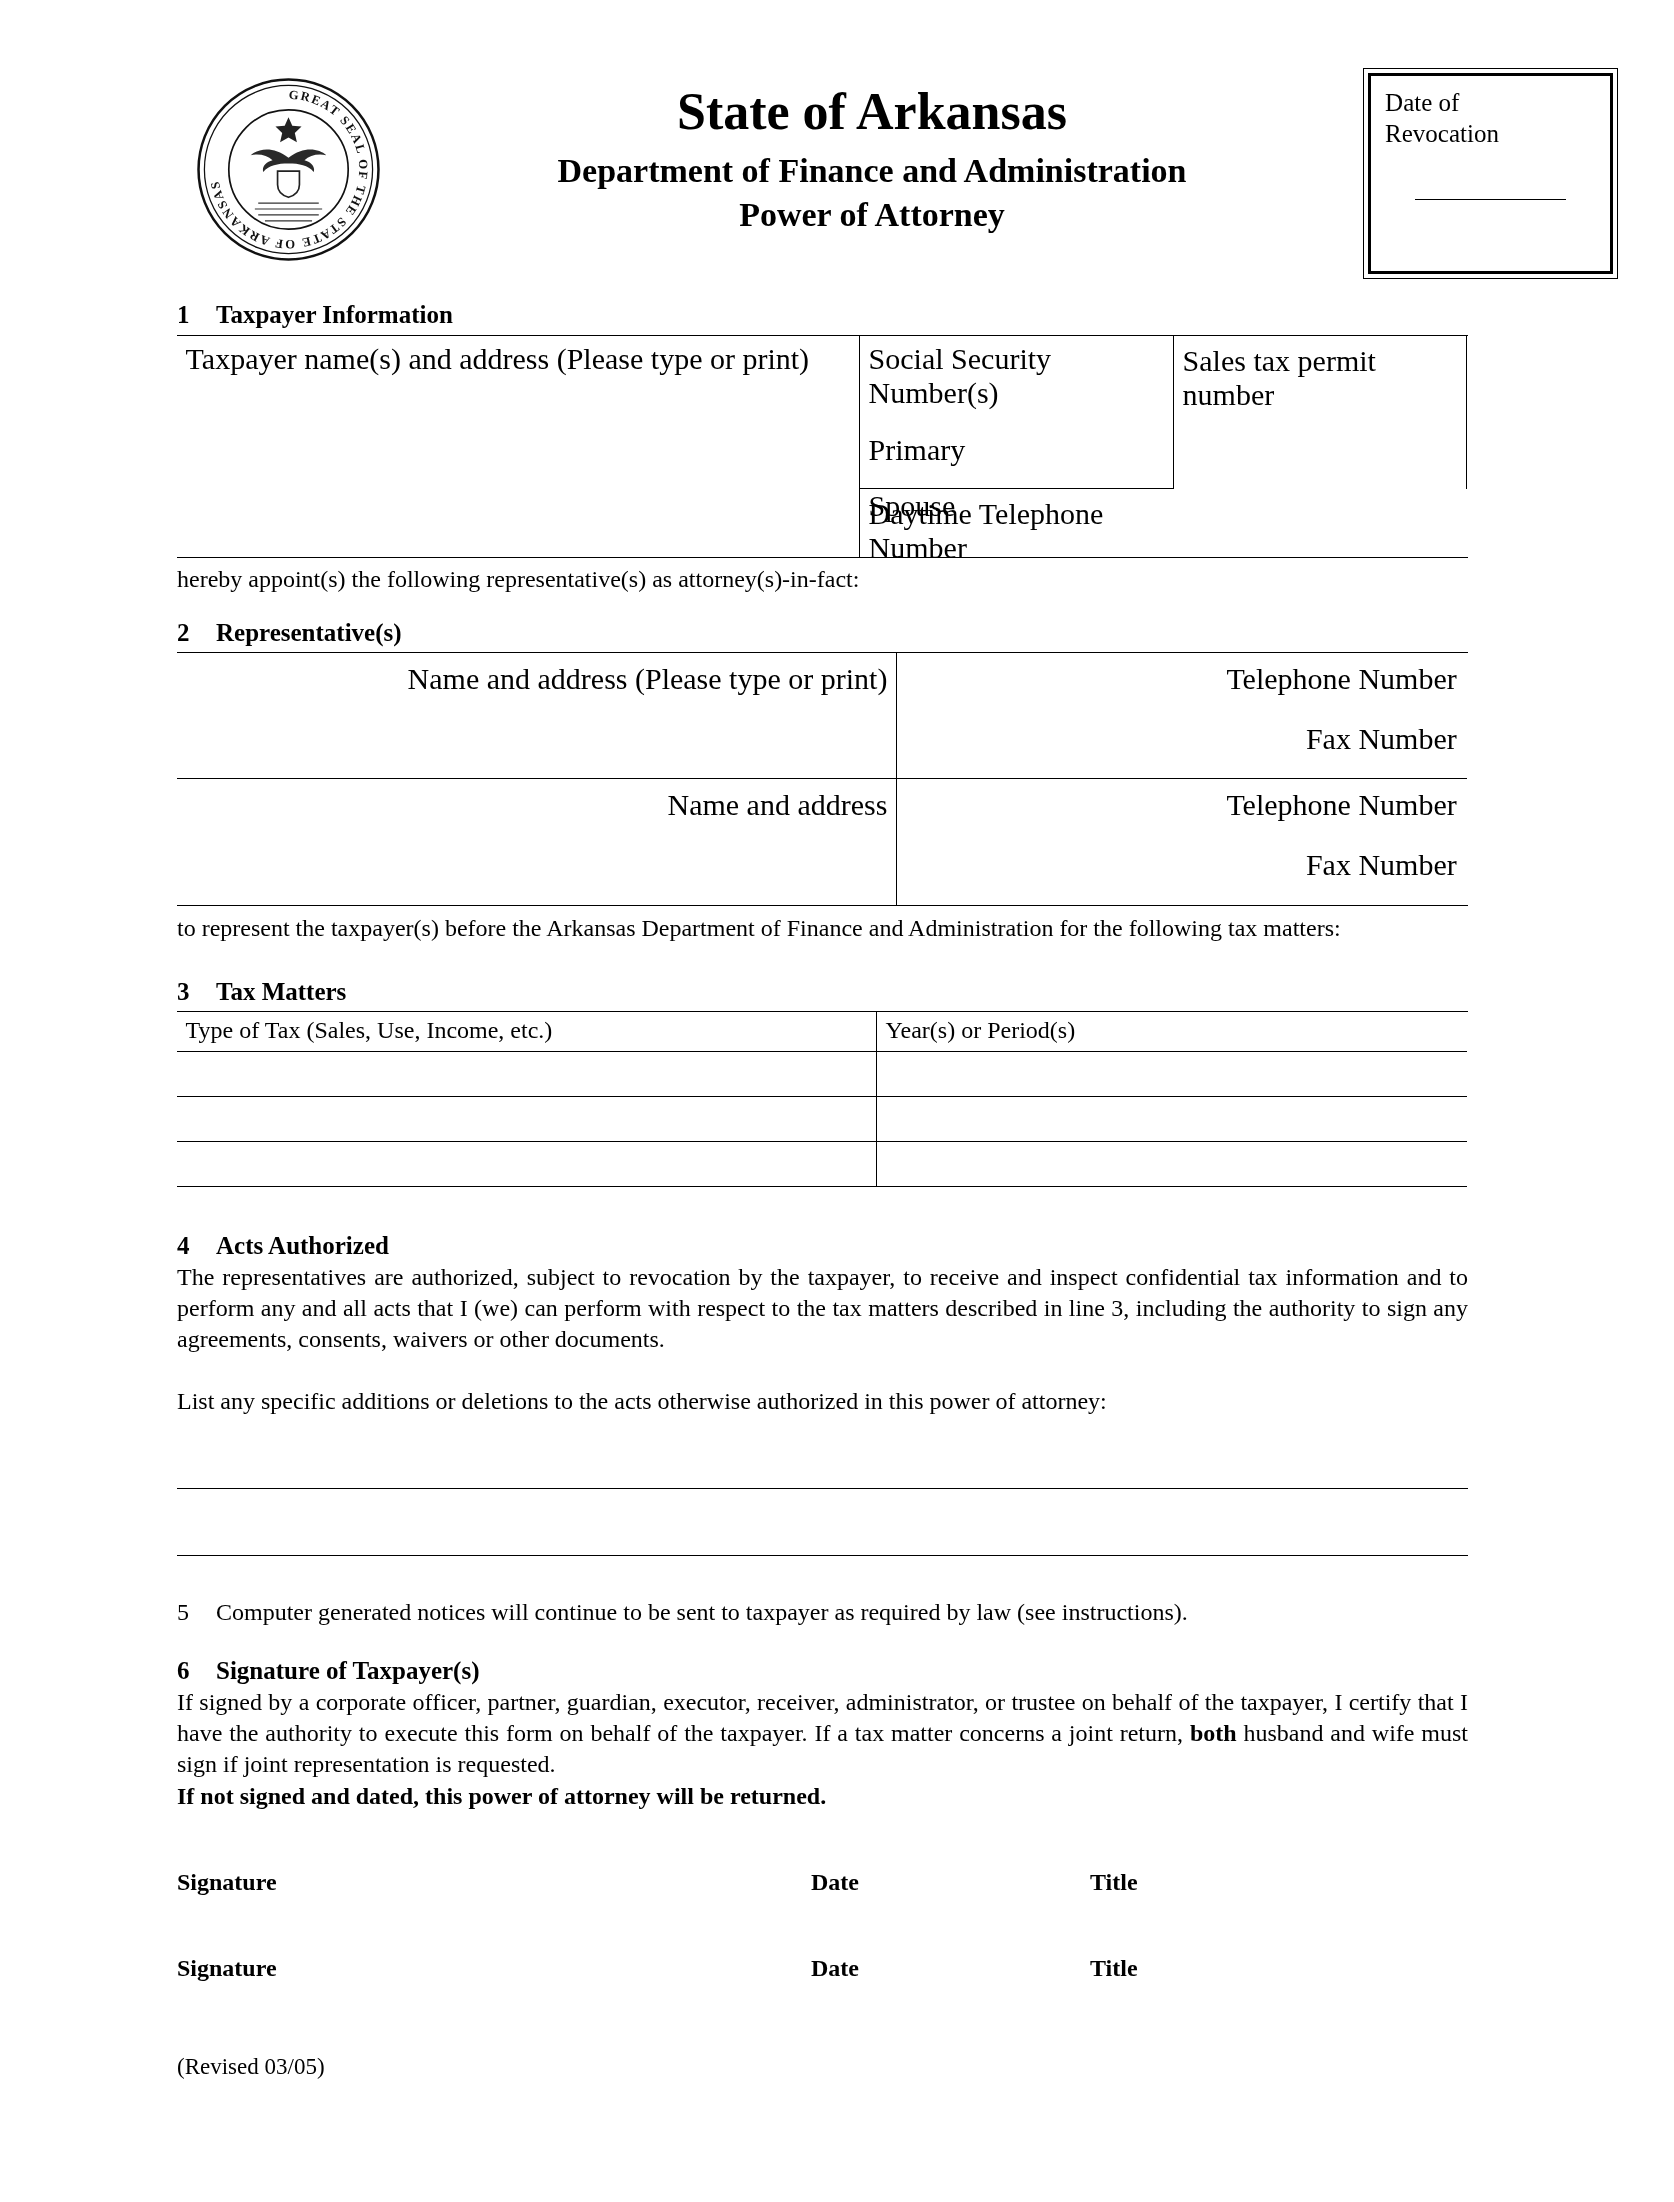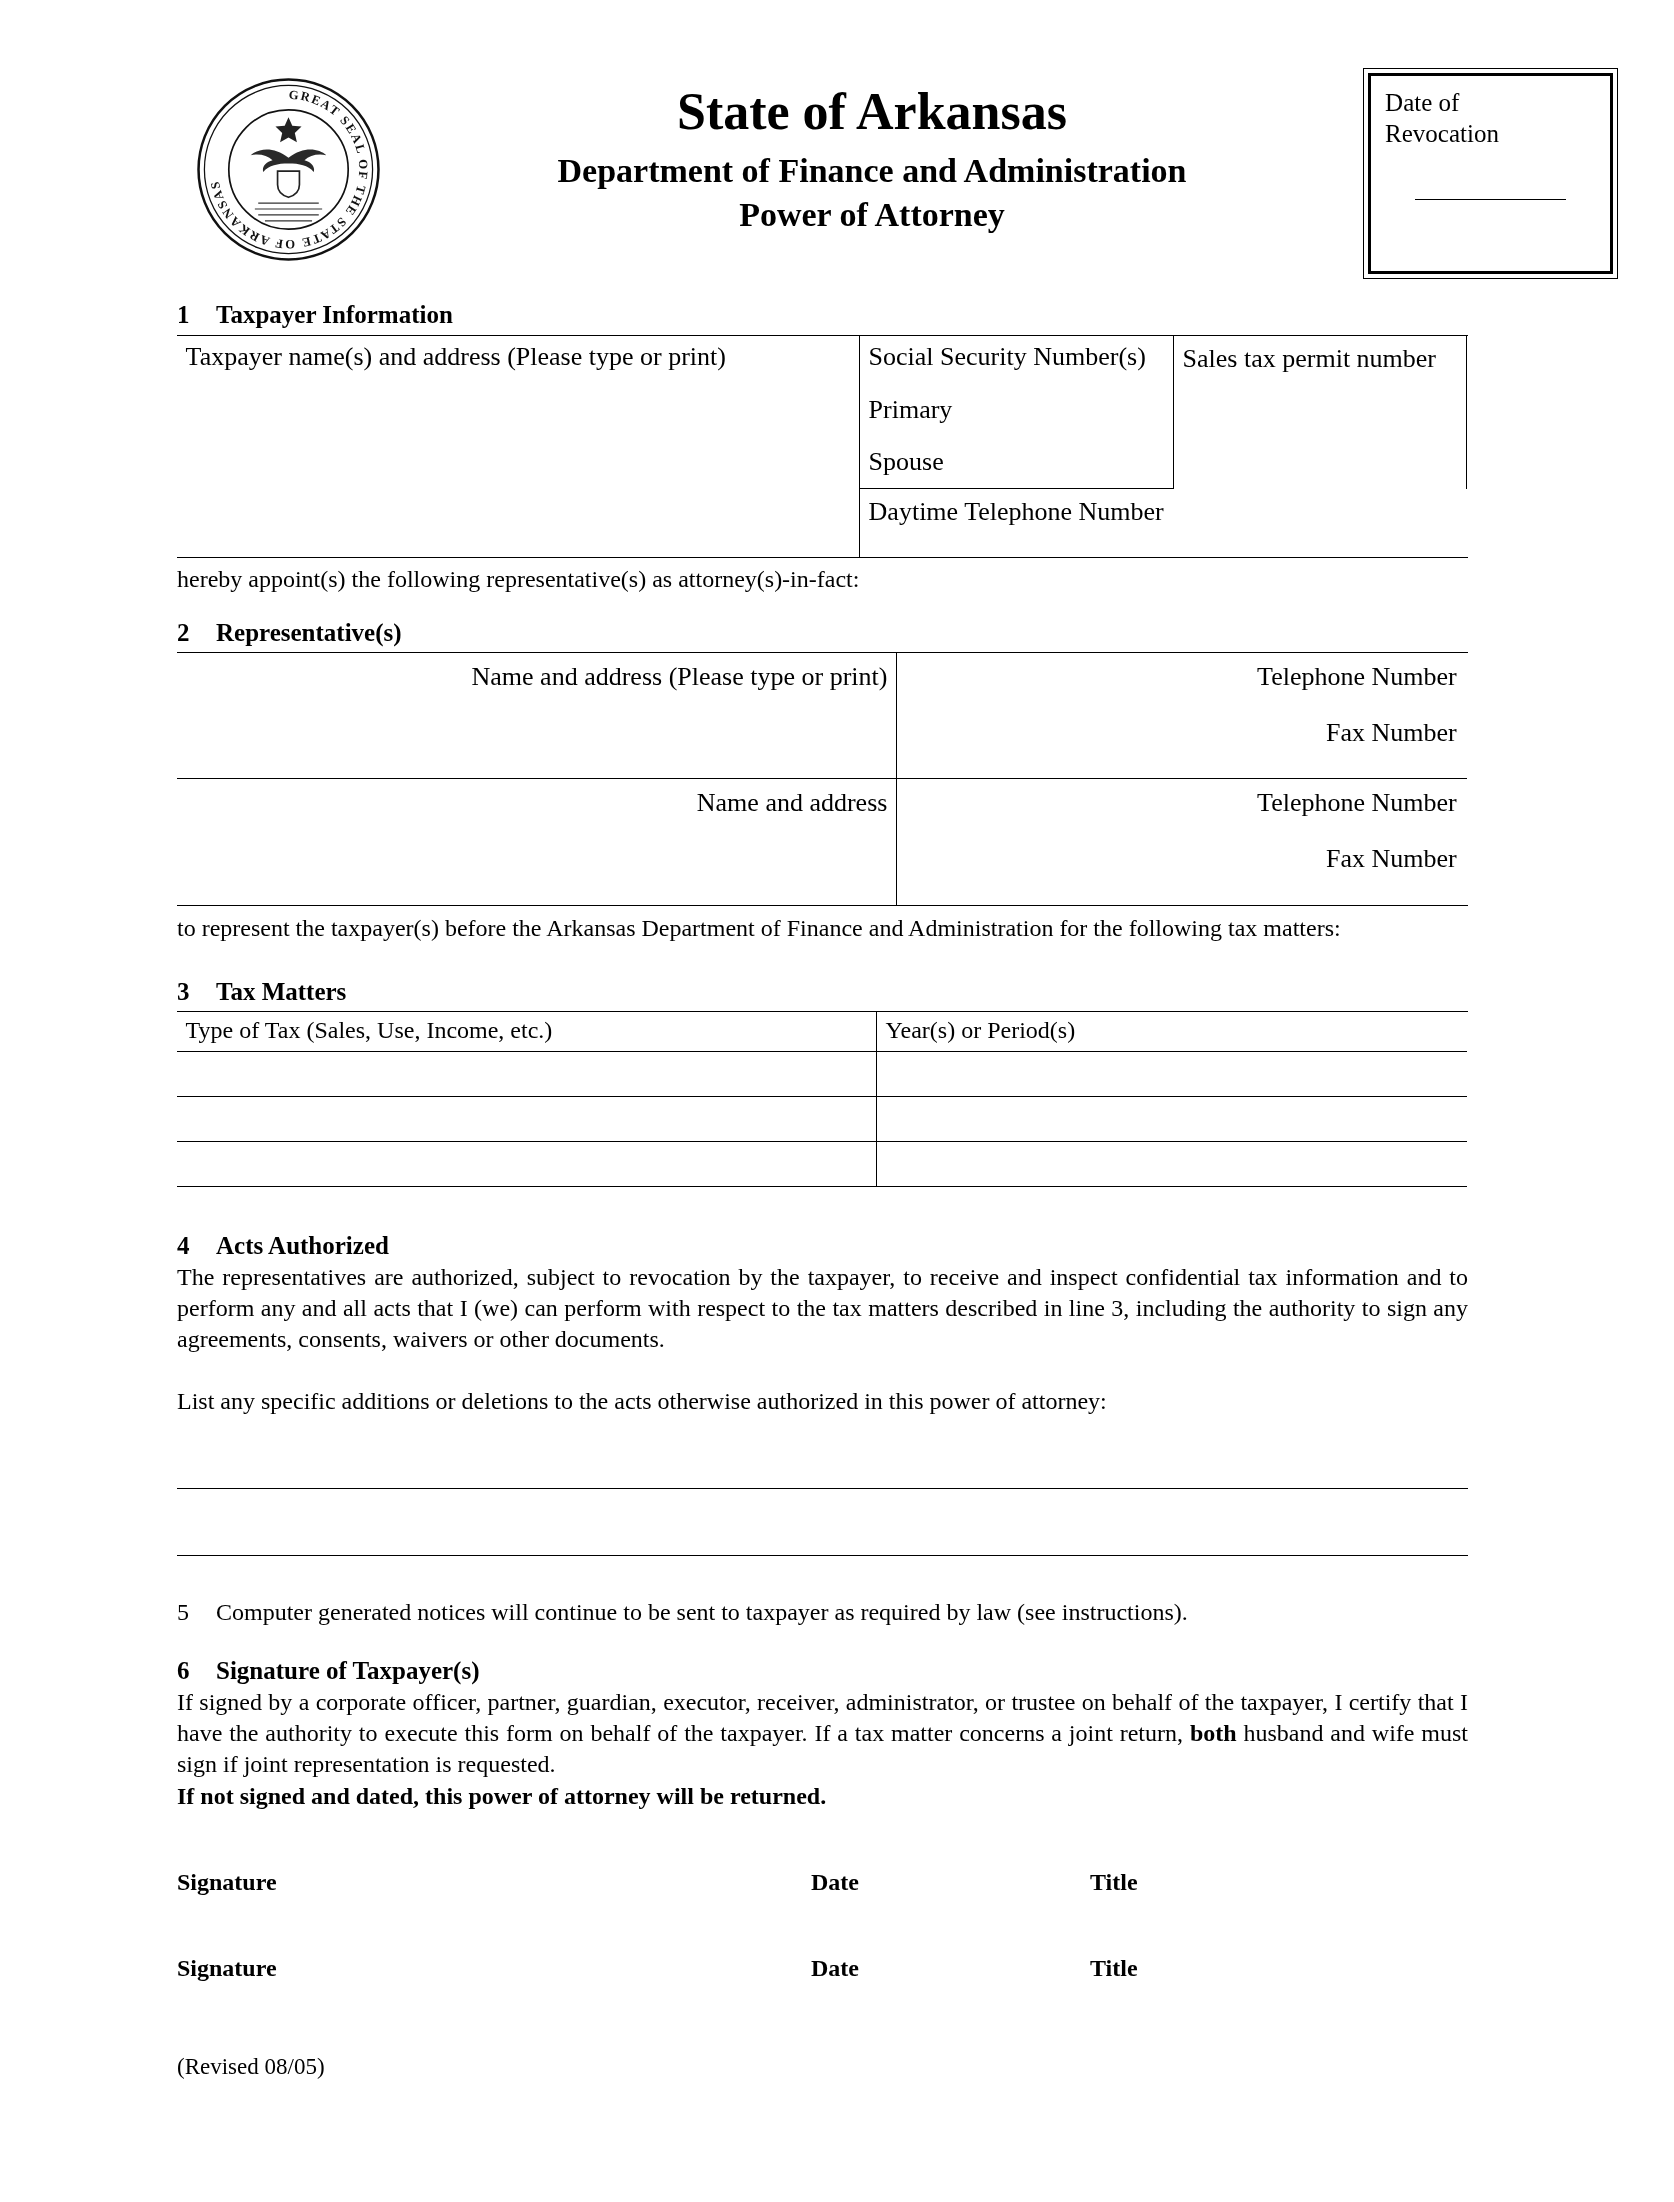"Taxpayer name(s) and address (Please" .cell-label { font-size: 26px -> 30px }
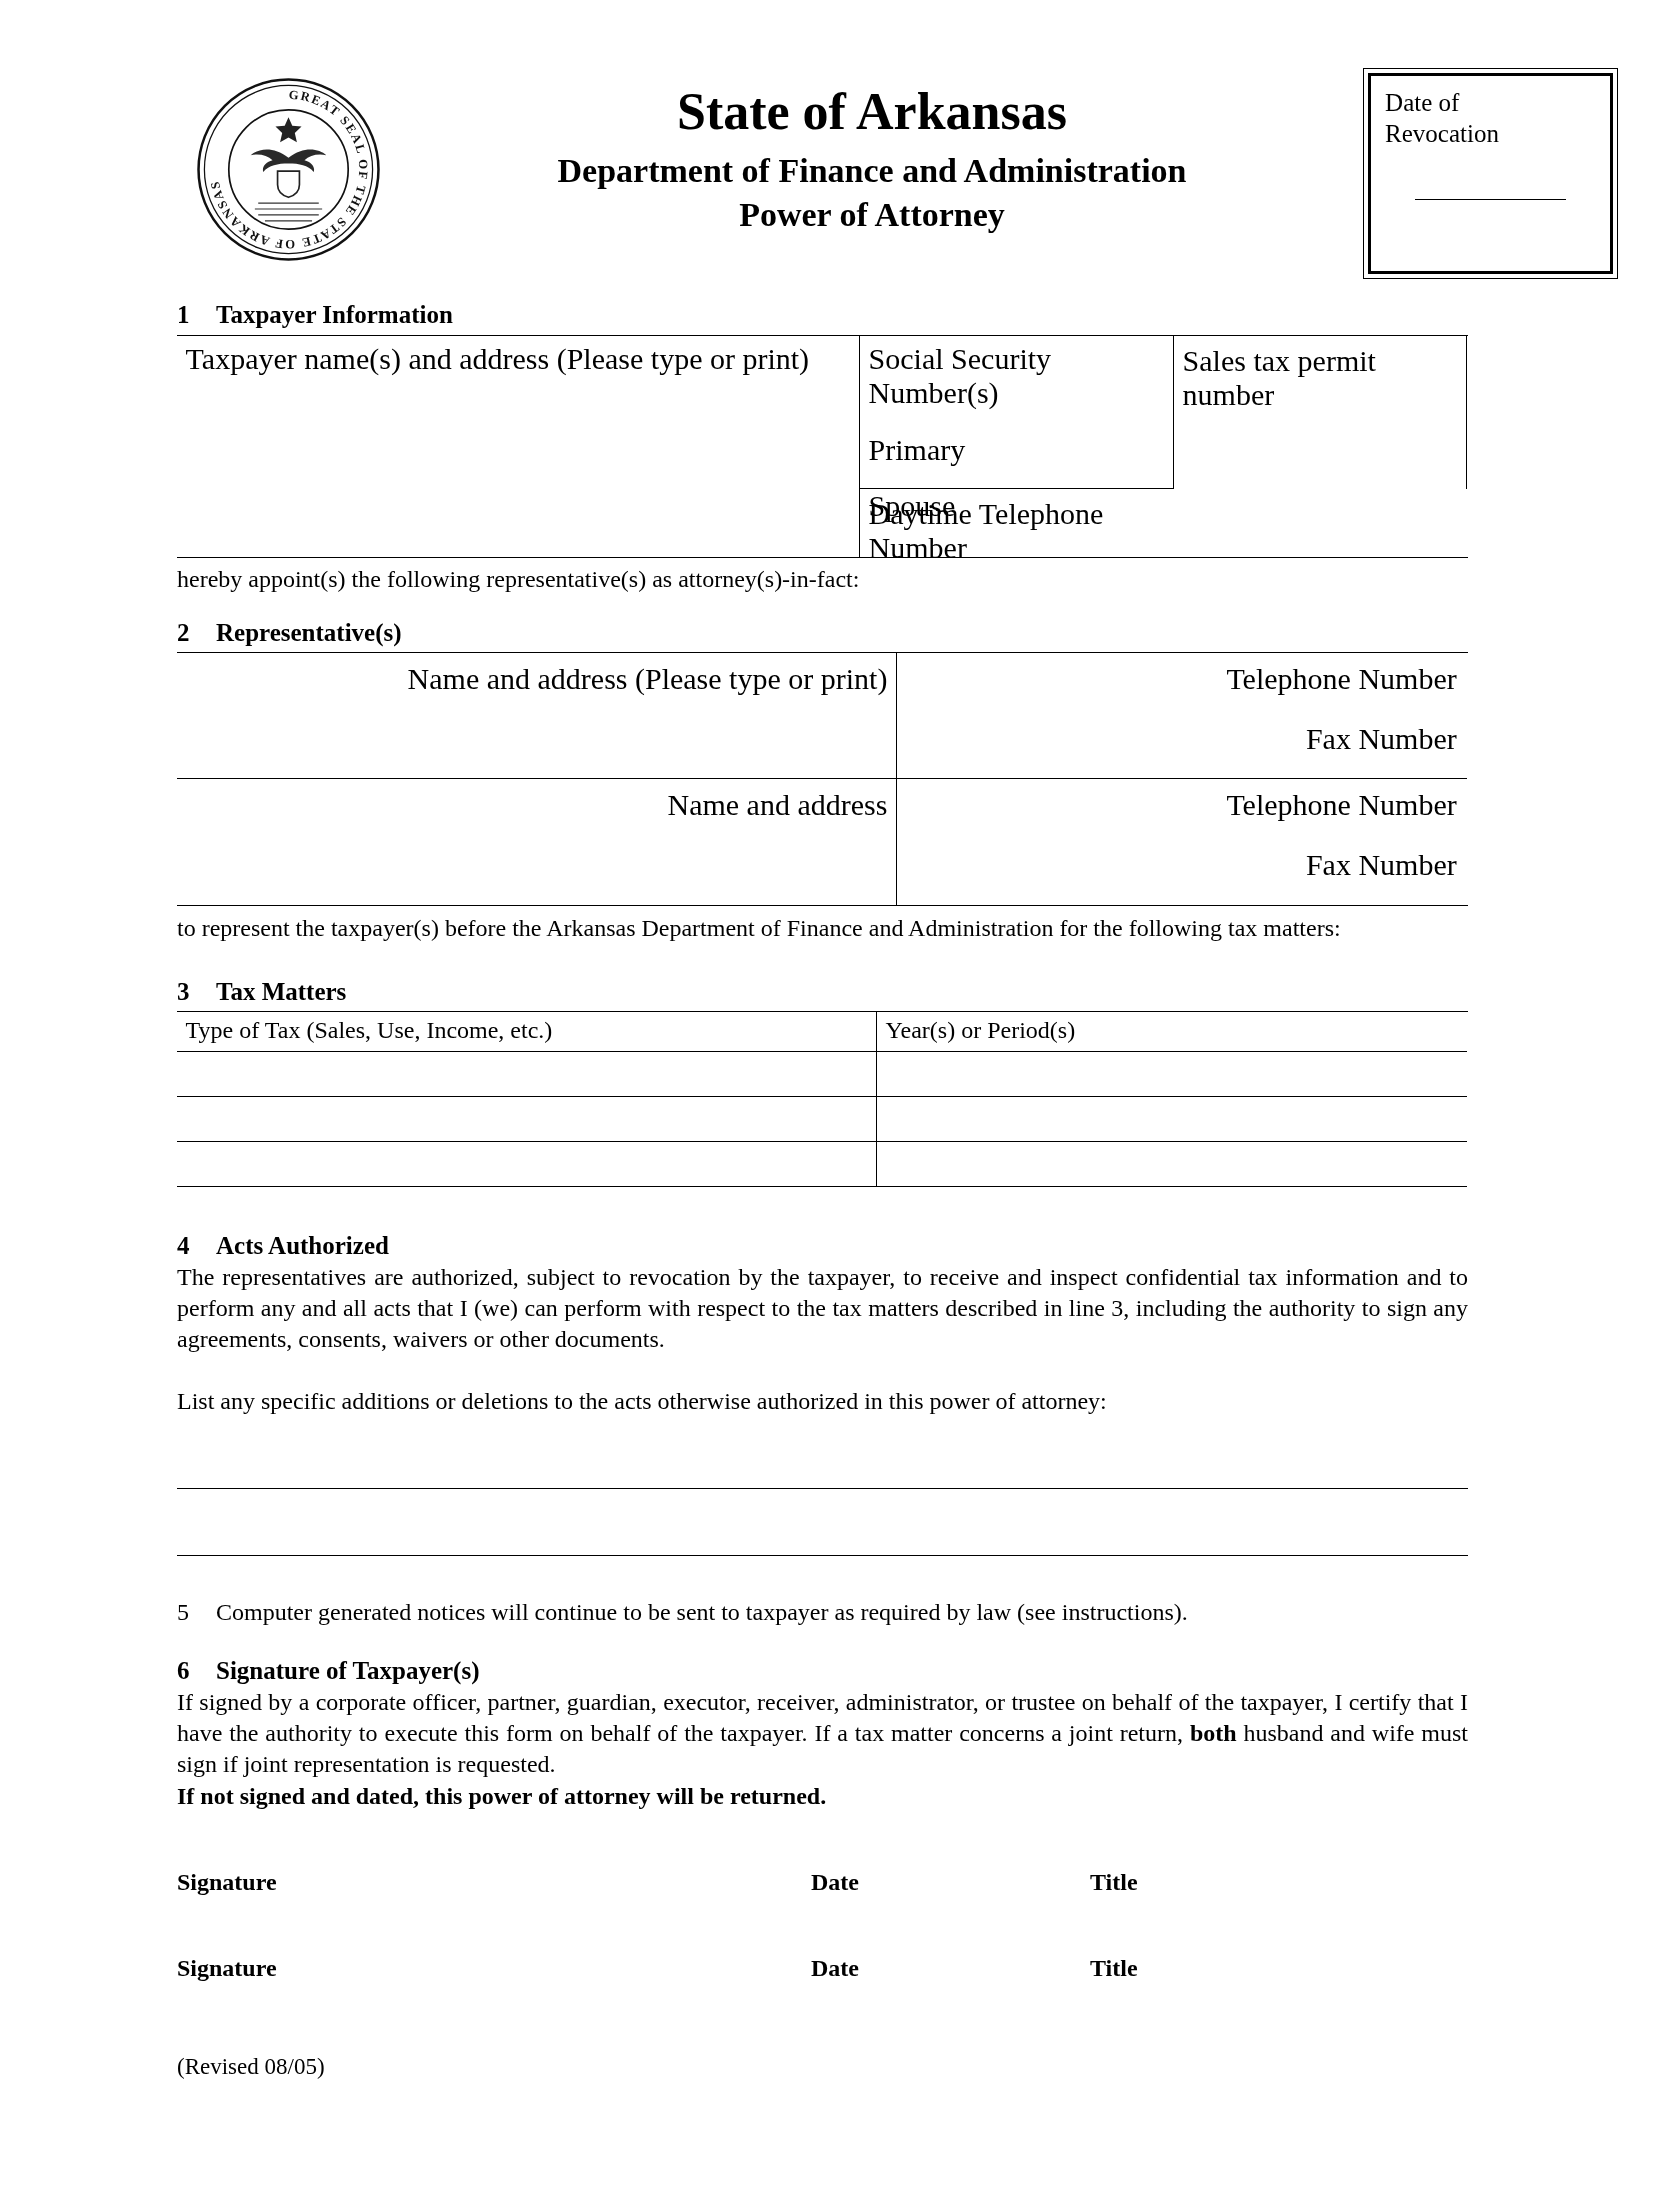"(Revised 08/05)" div.footer { text: 08/05 -> 03/05 }
